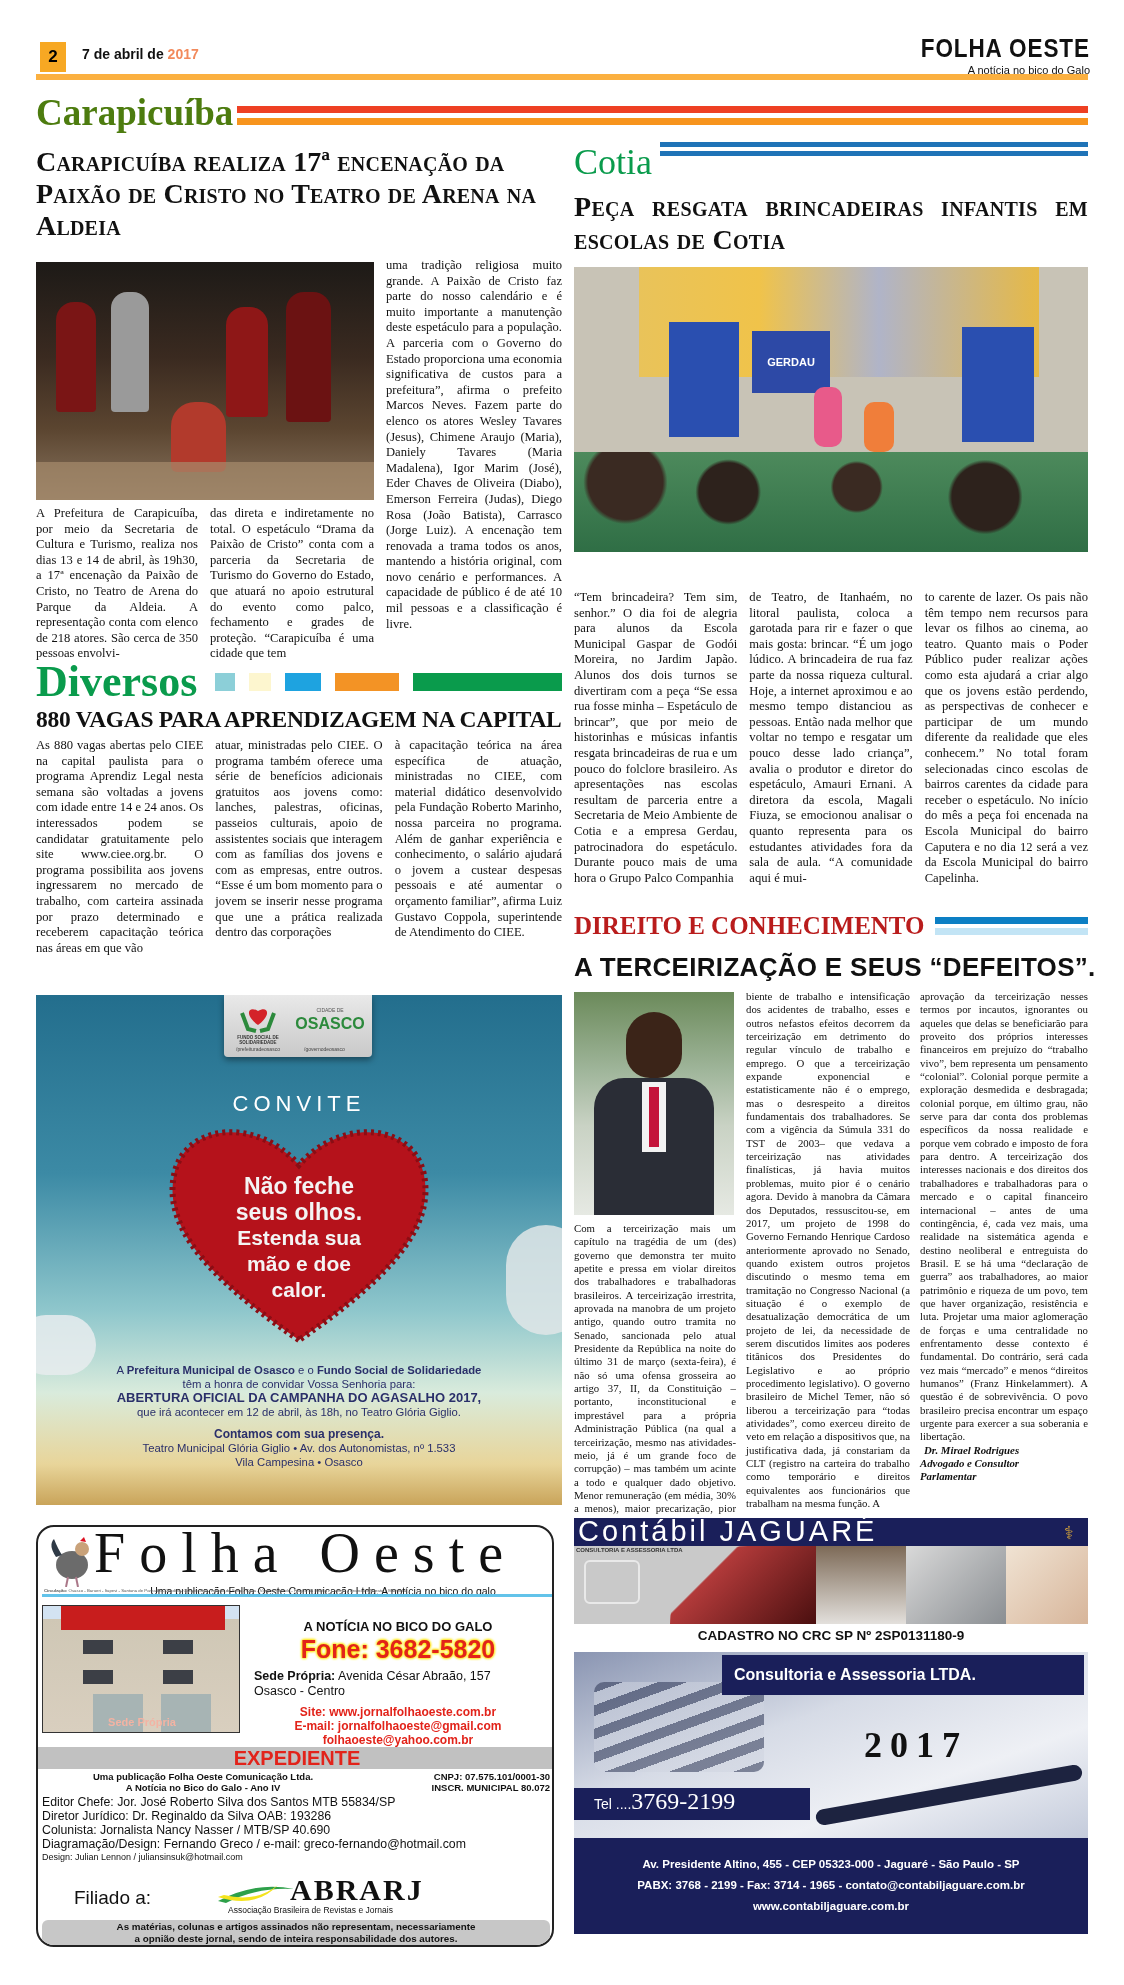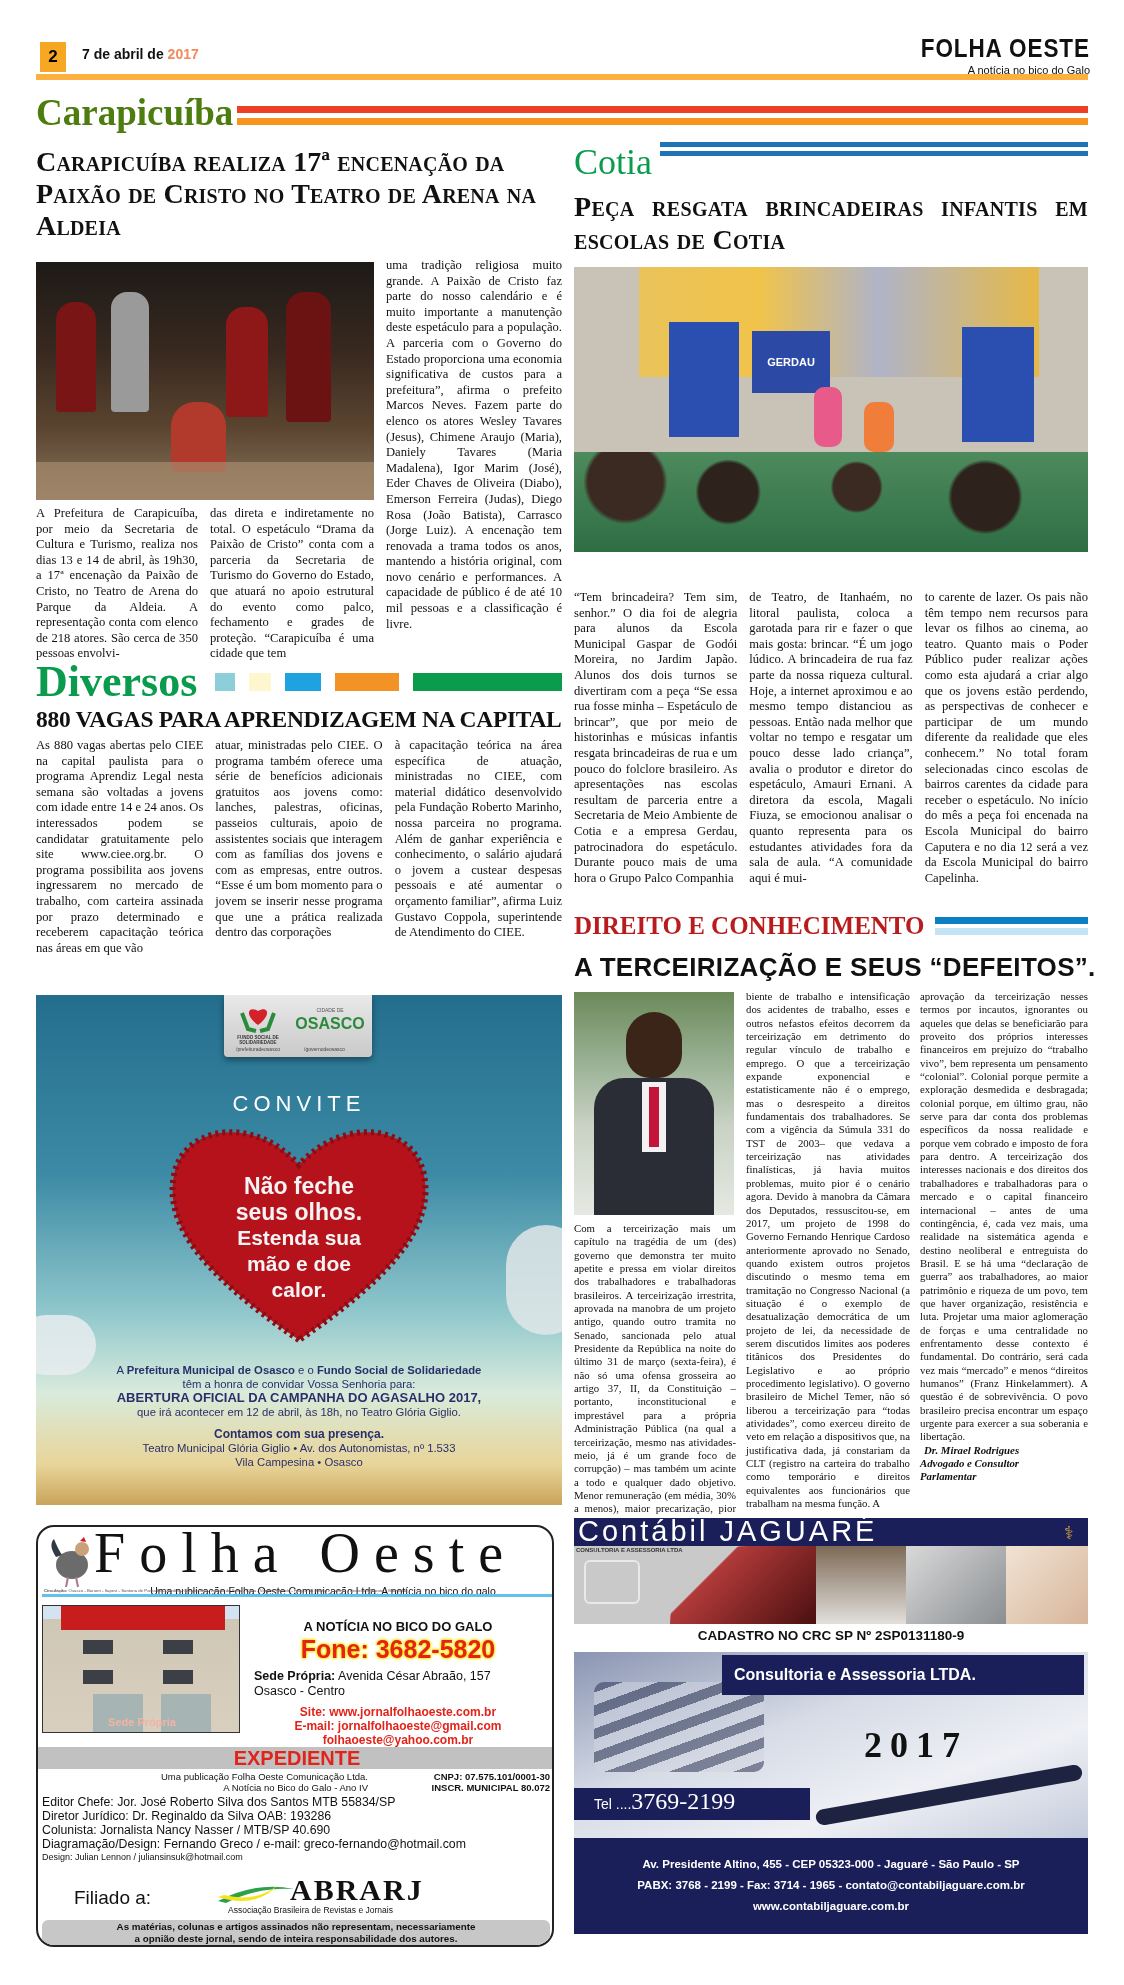"Uma publicação Folha Oeste Comunicação Ltda." div.abs { font-weight: normal -> bold; text-align: right -> center }
